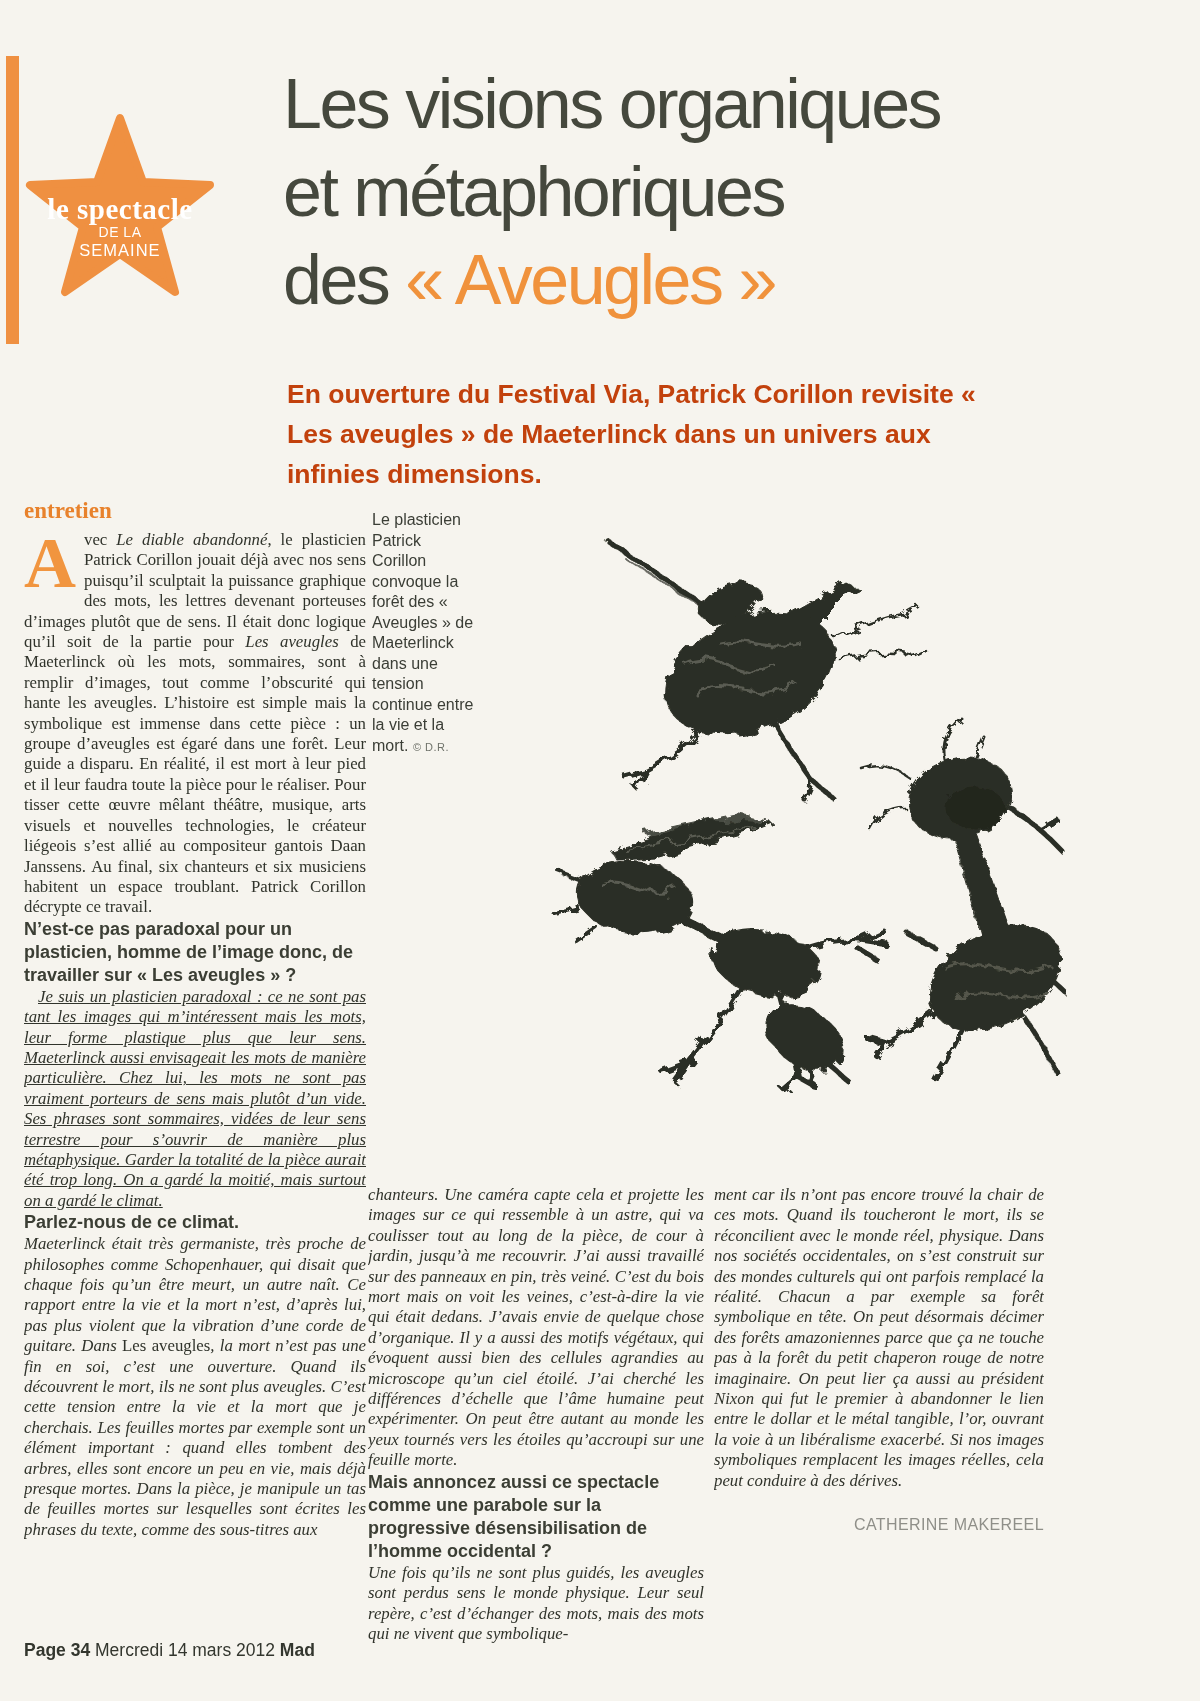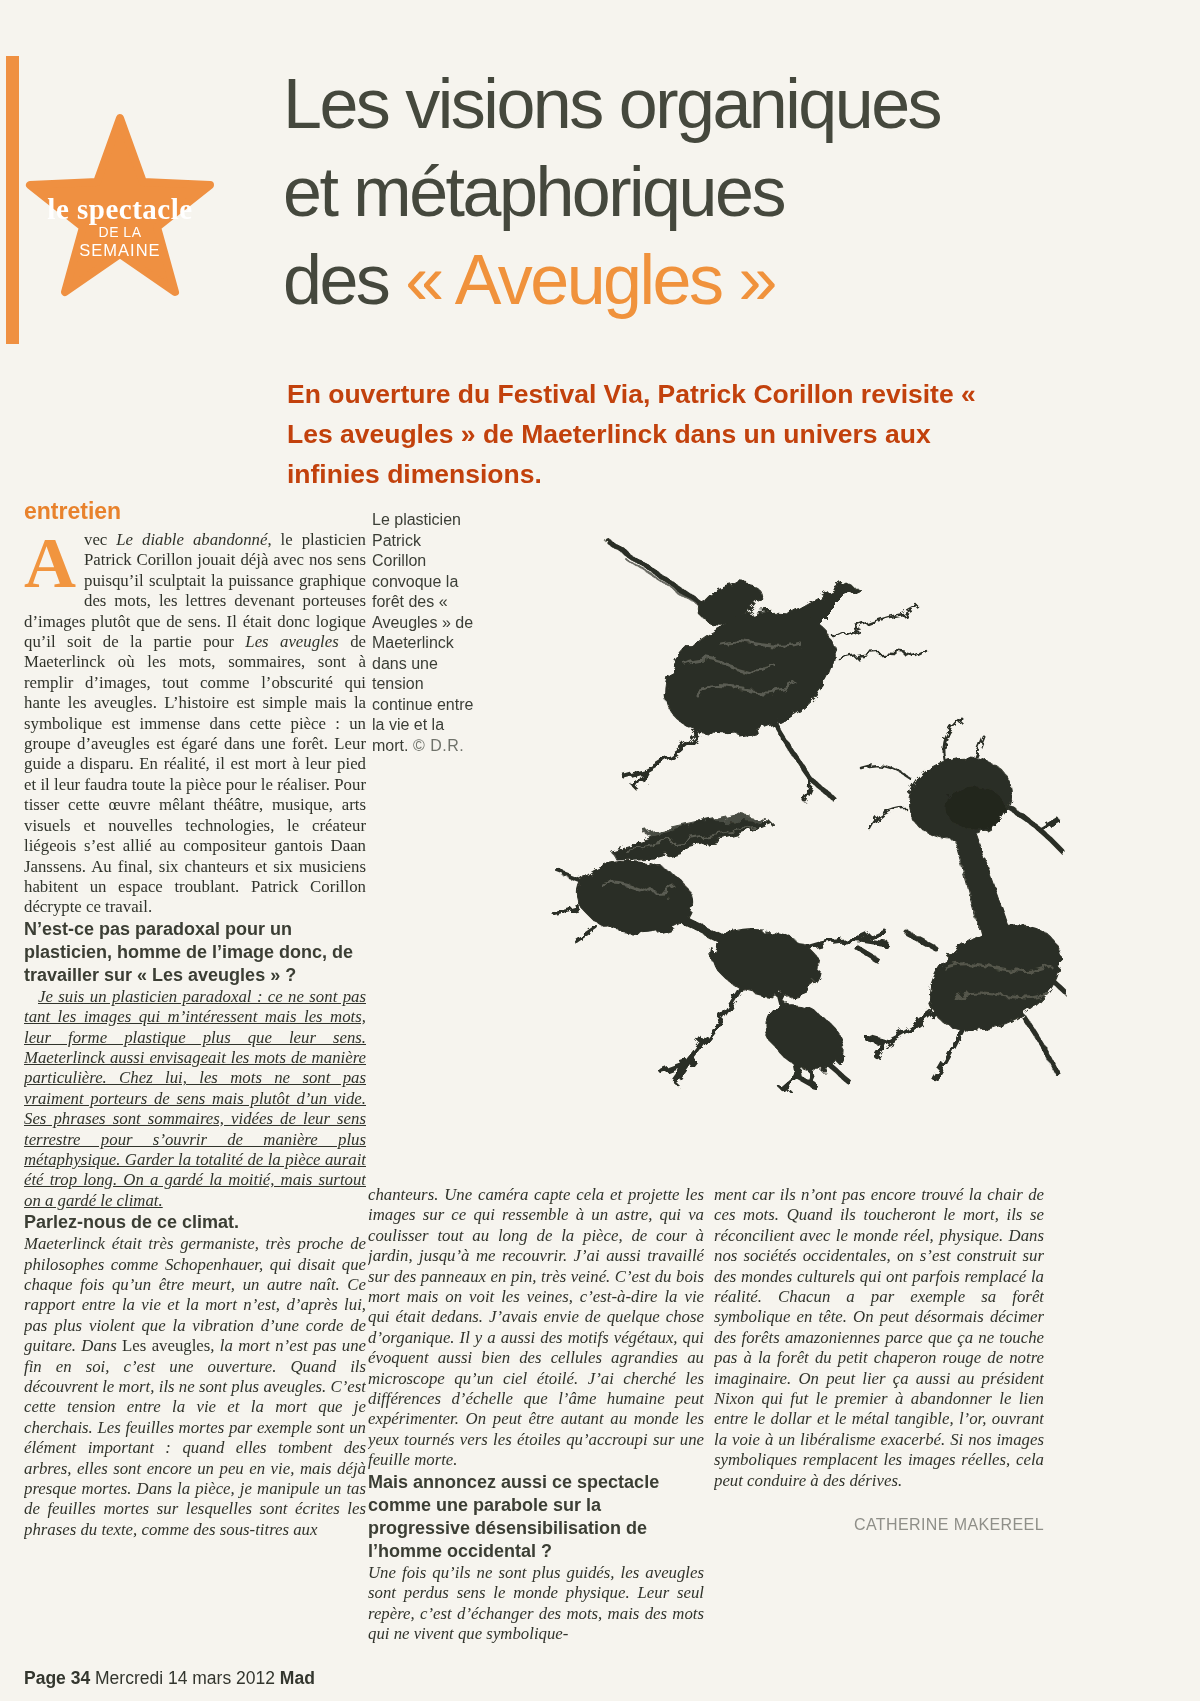"entretien" .kicker { font-family: Liberation Sans, sans-serif -> Liberation Serif, serif }
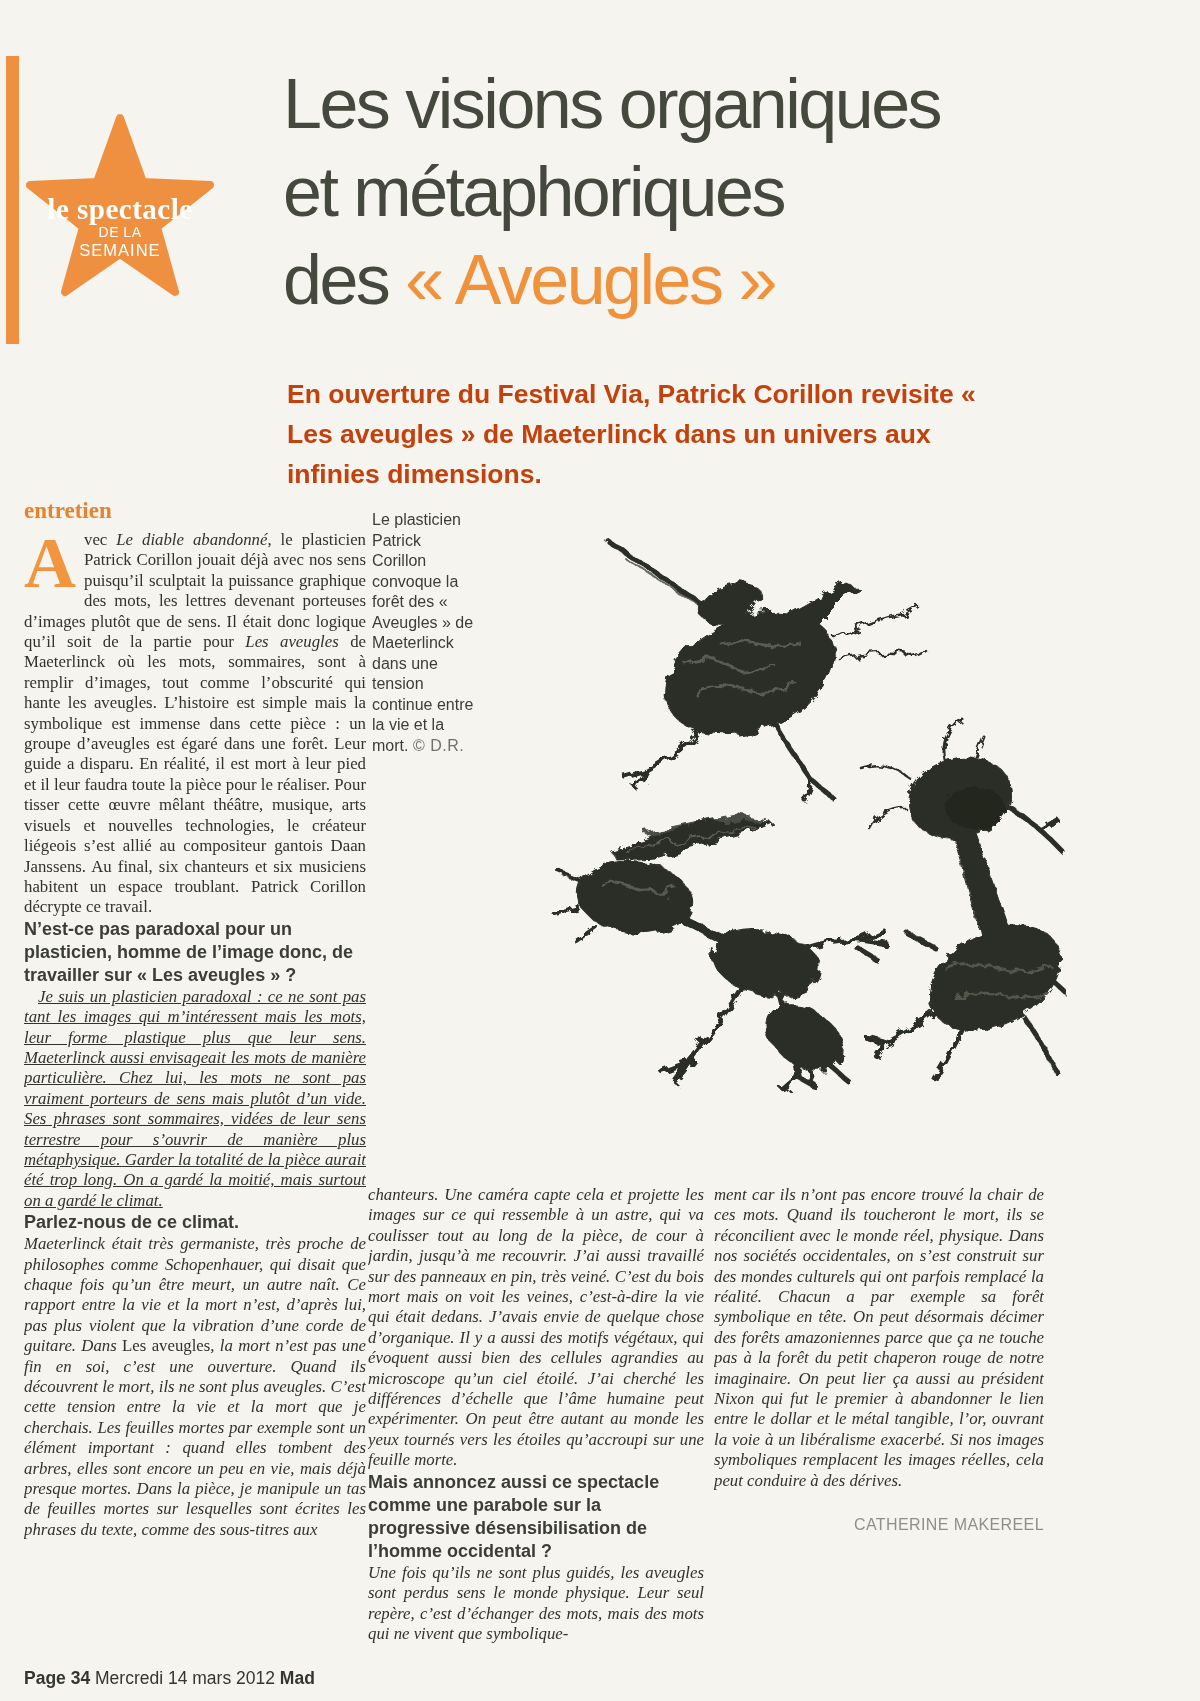"© D.R." .credit { font-size: 16px -> 11px }
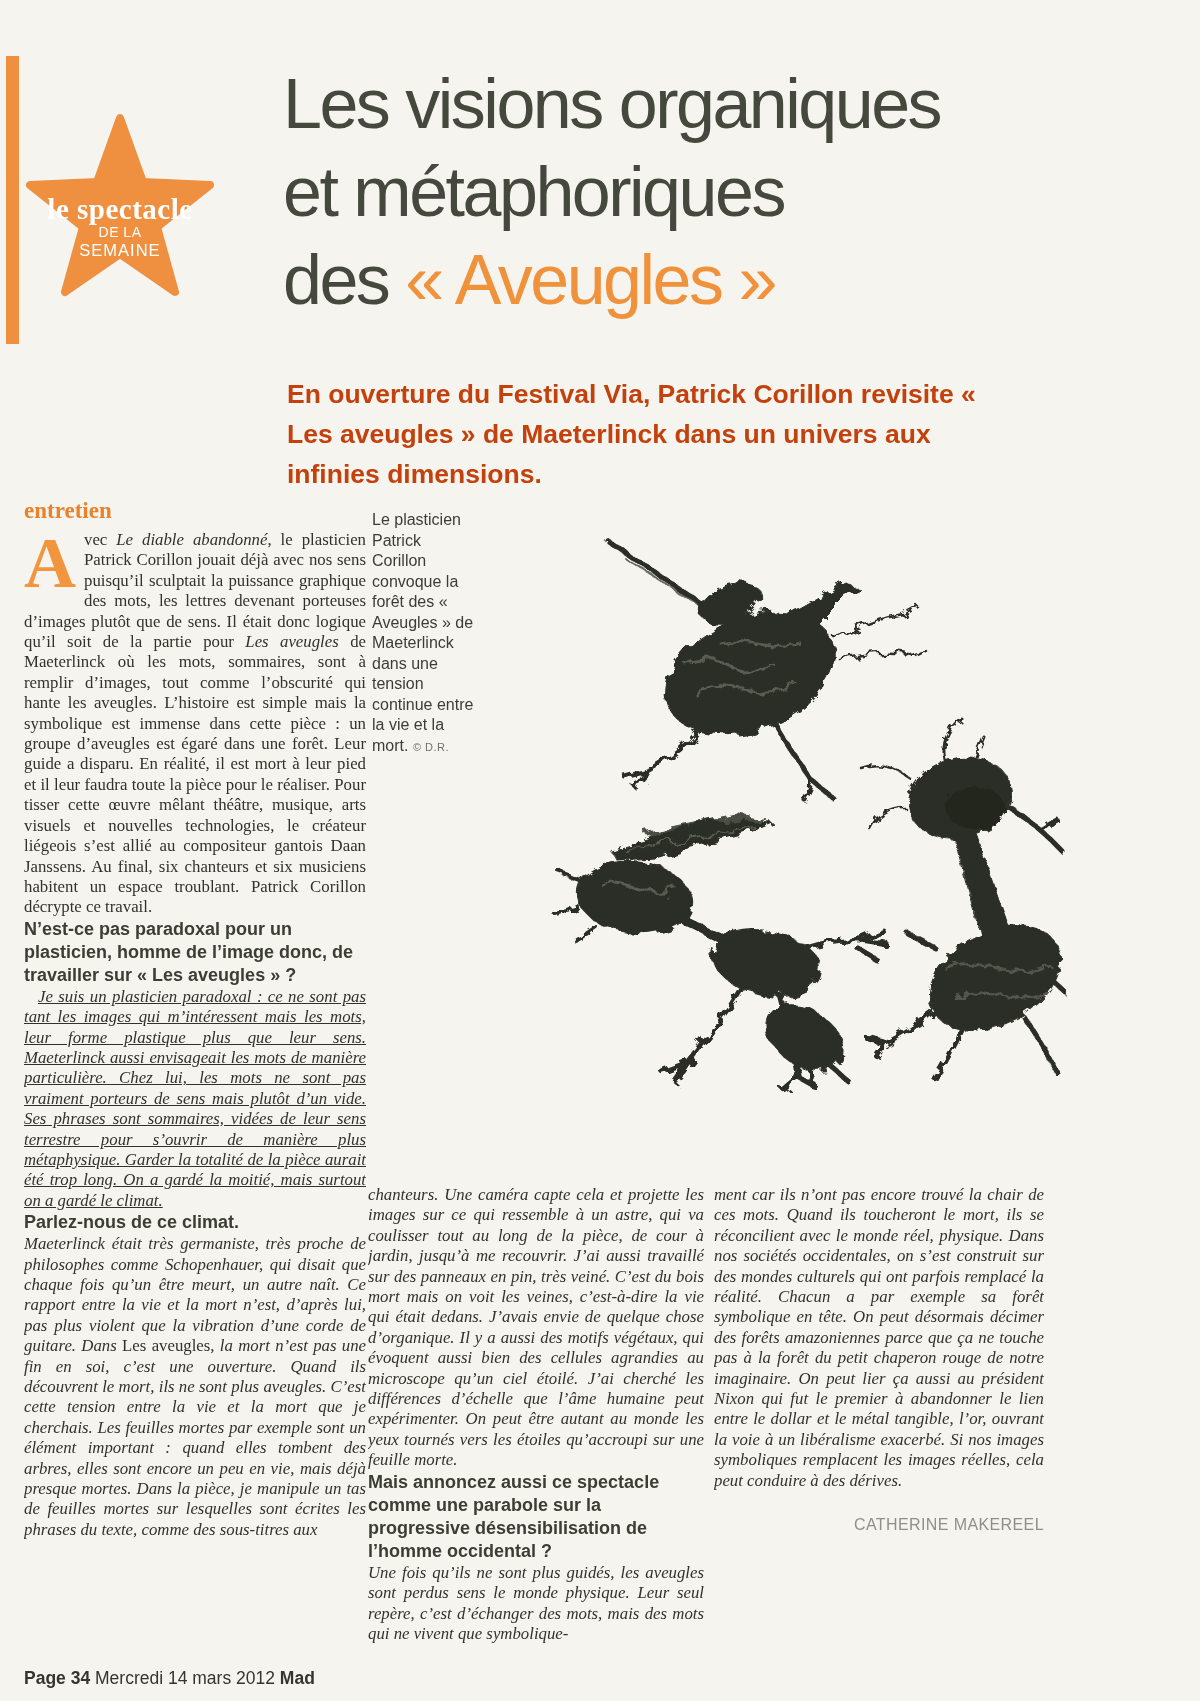"Page 34 Mercredi 14 mars" .footer { margin-top: 28px -> none }
